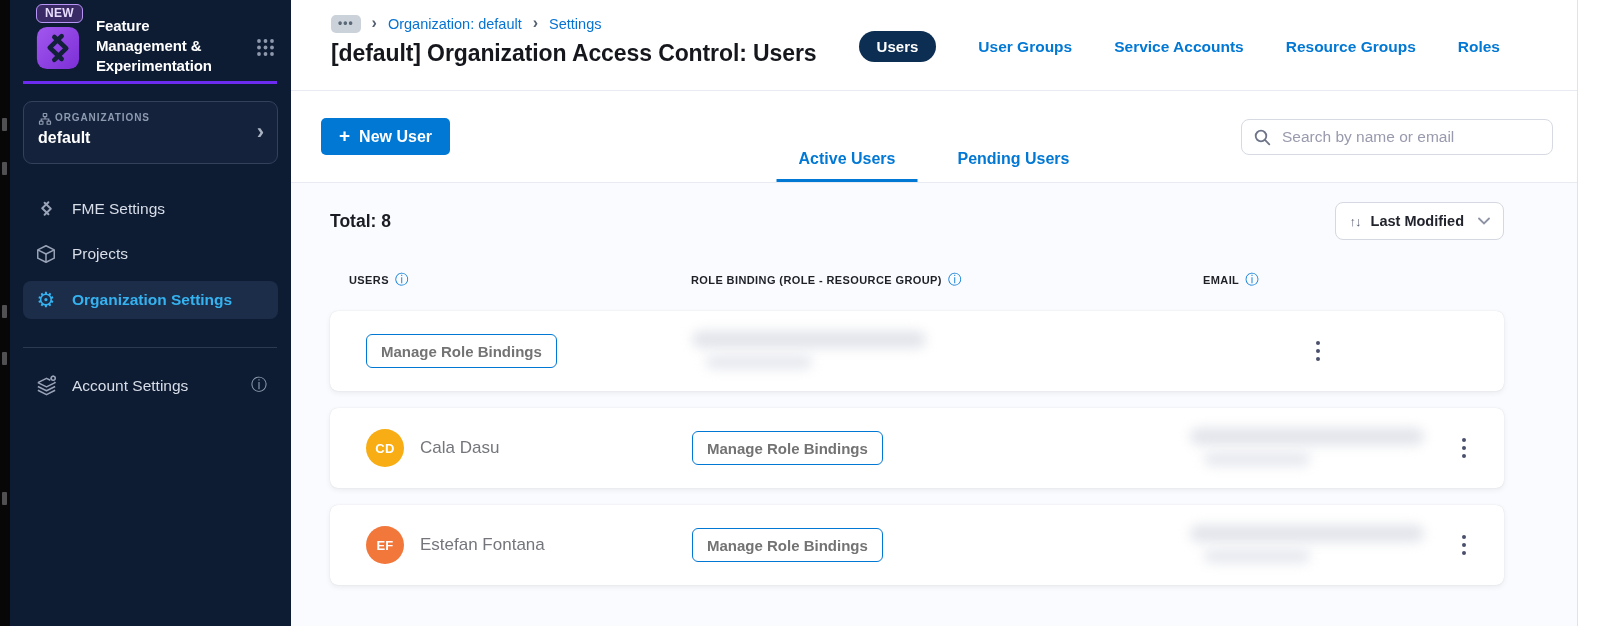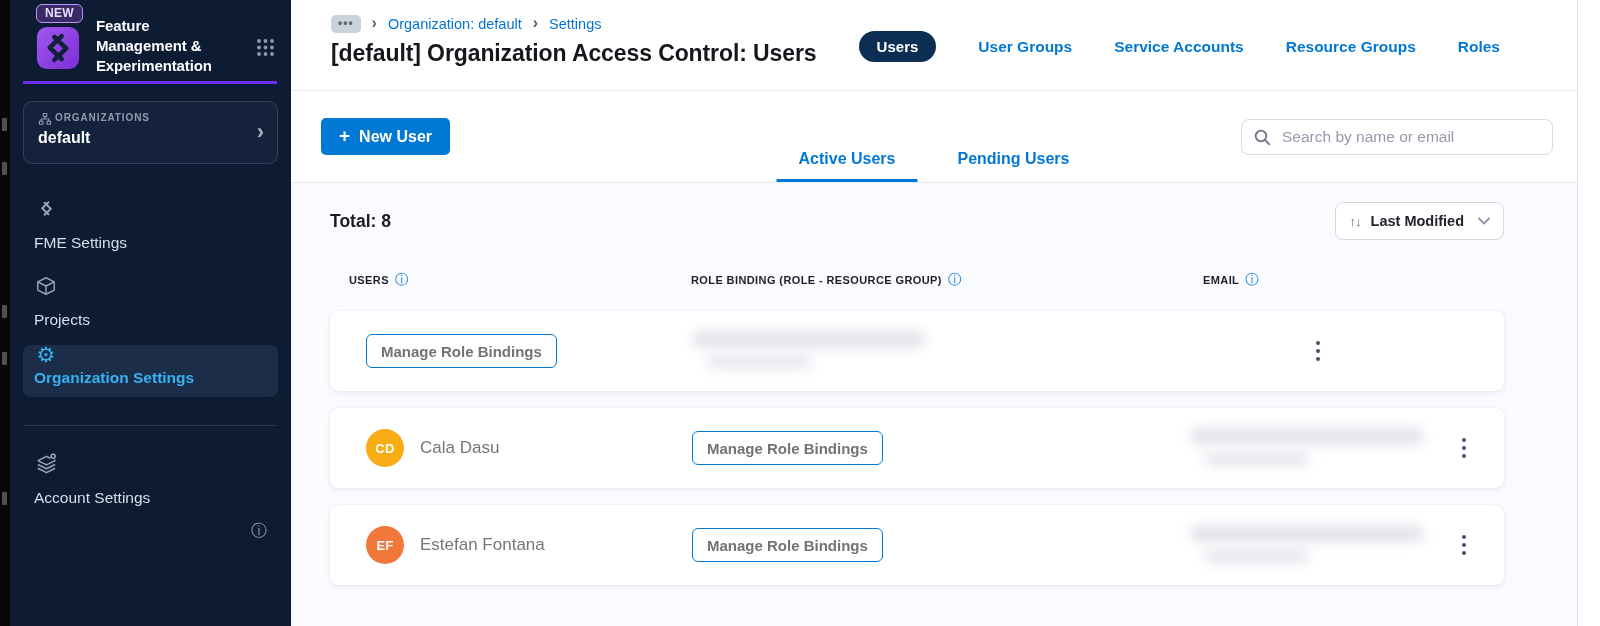"FME Settings" .sb-item { align-items: flex-start -> center; flex-direction: column -> none }
